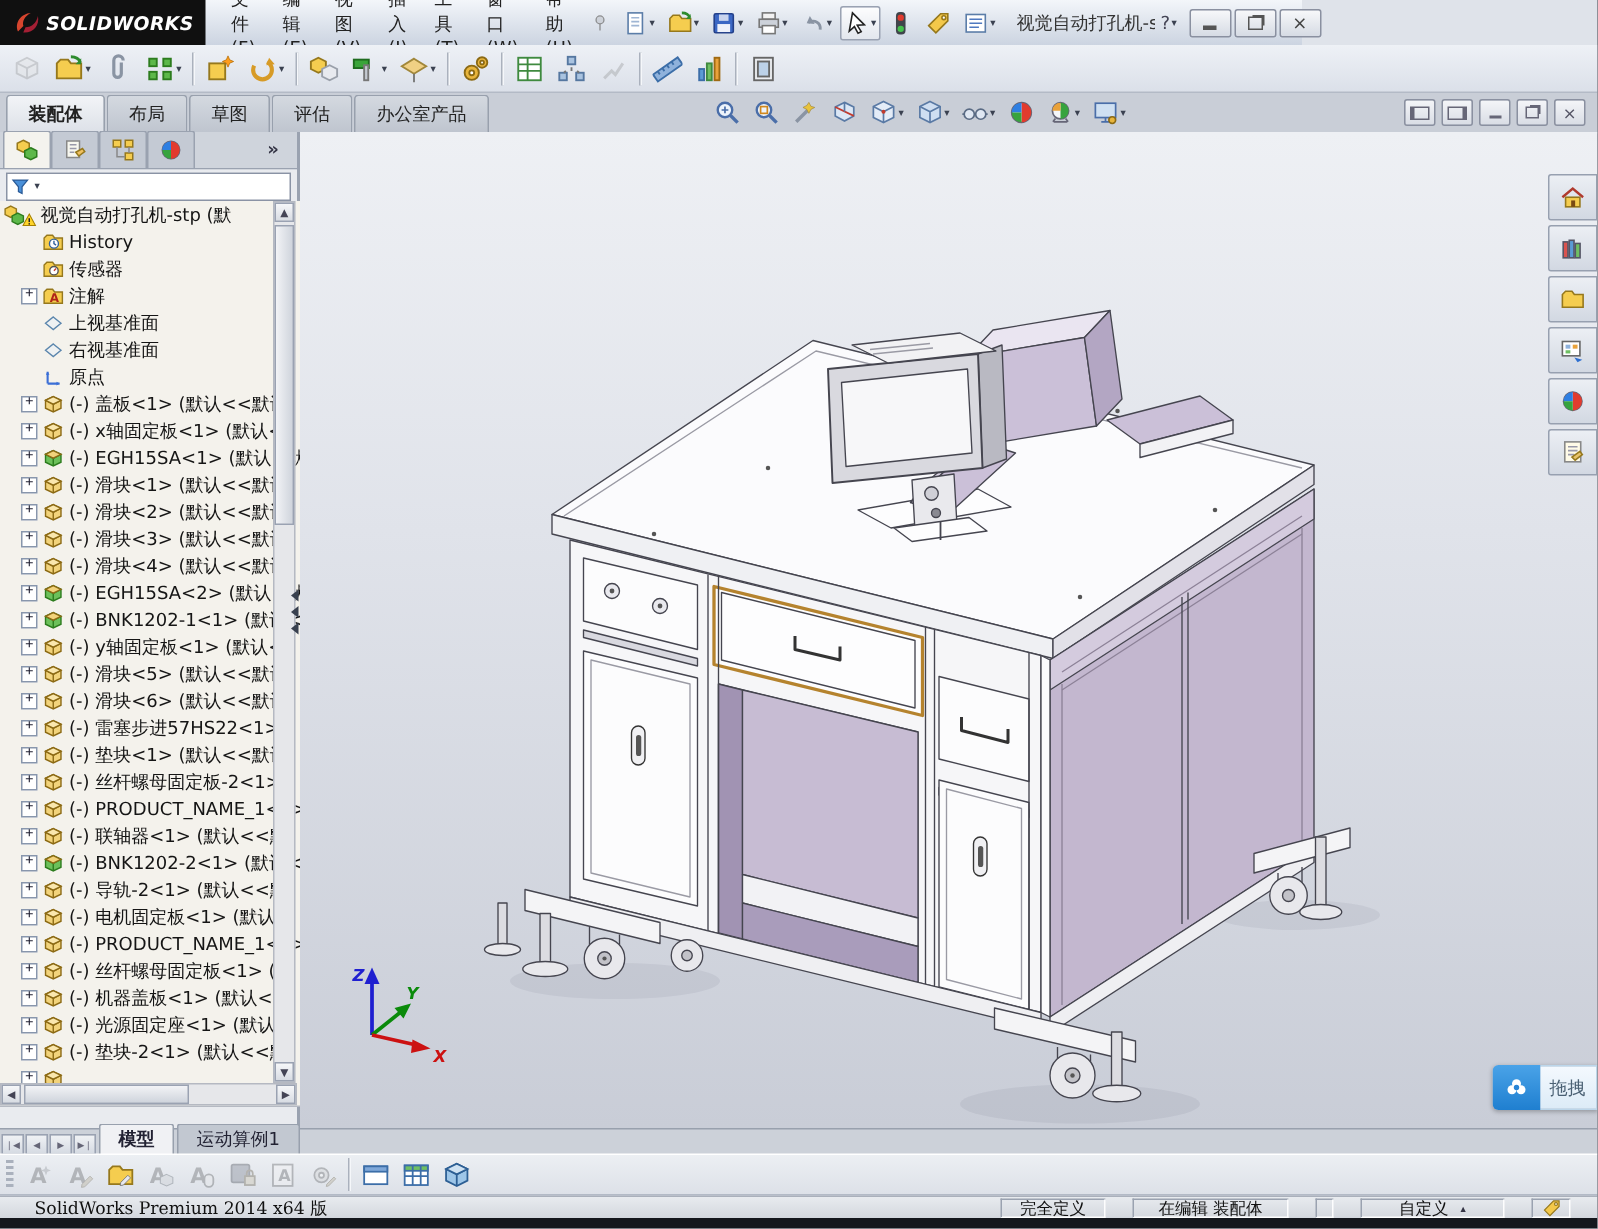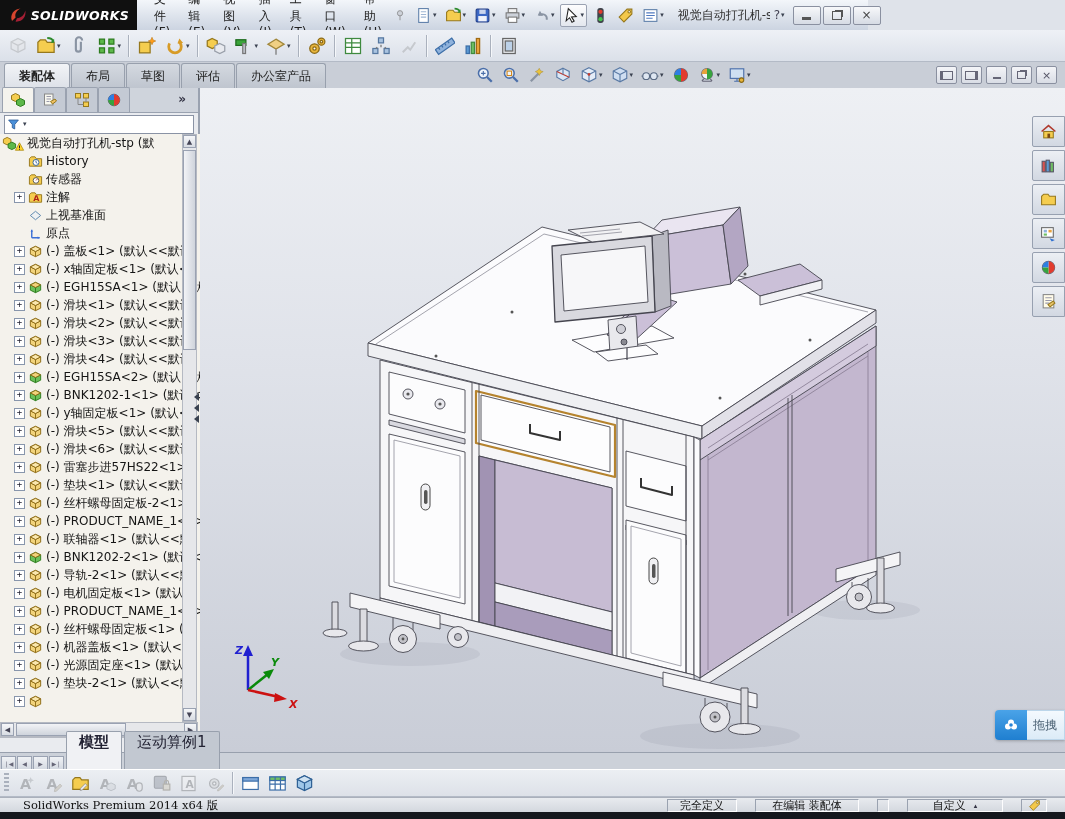"右视基准面" div.trow { html: none -> <div> <span>+</span> <span> <svg> <path></path> </svg> </span> <span>右视基准面</span> </div> }
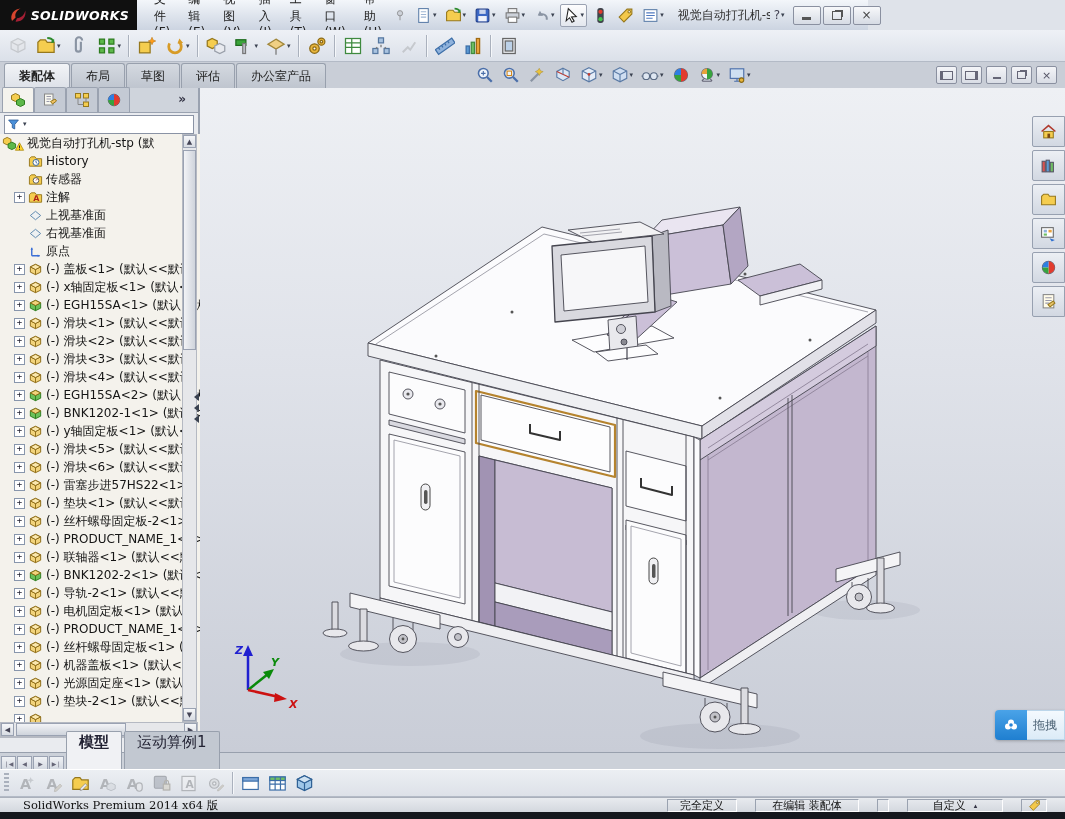"模型" .mtab { font-size: 15px -> 12px; padding: 1px 12px 18px -> 1px 12px 2px }
